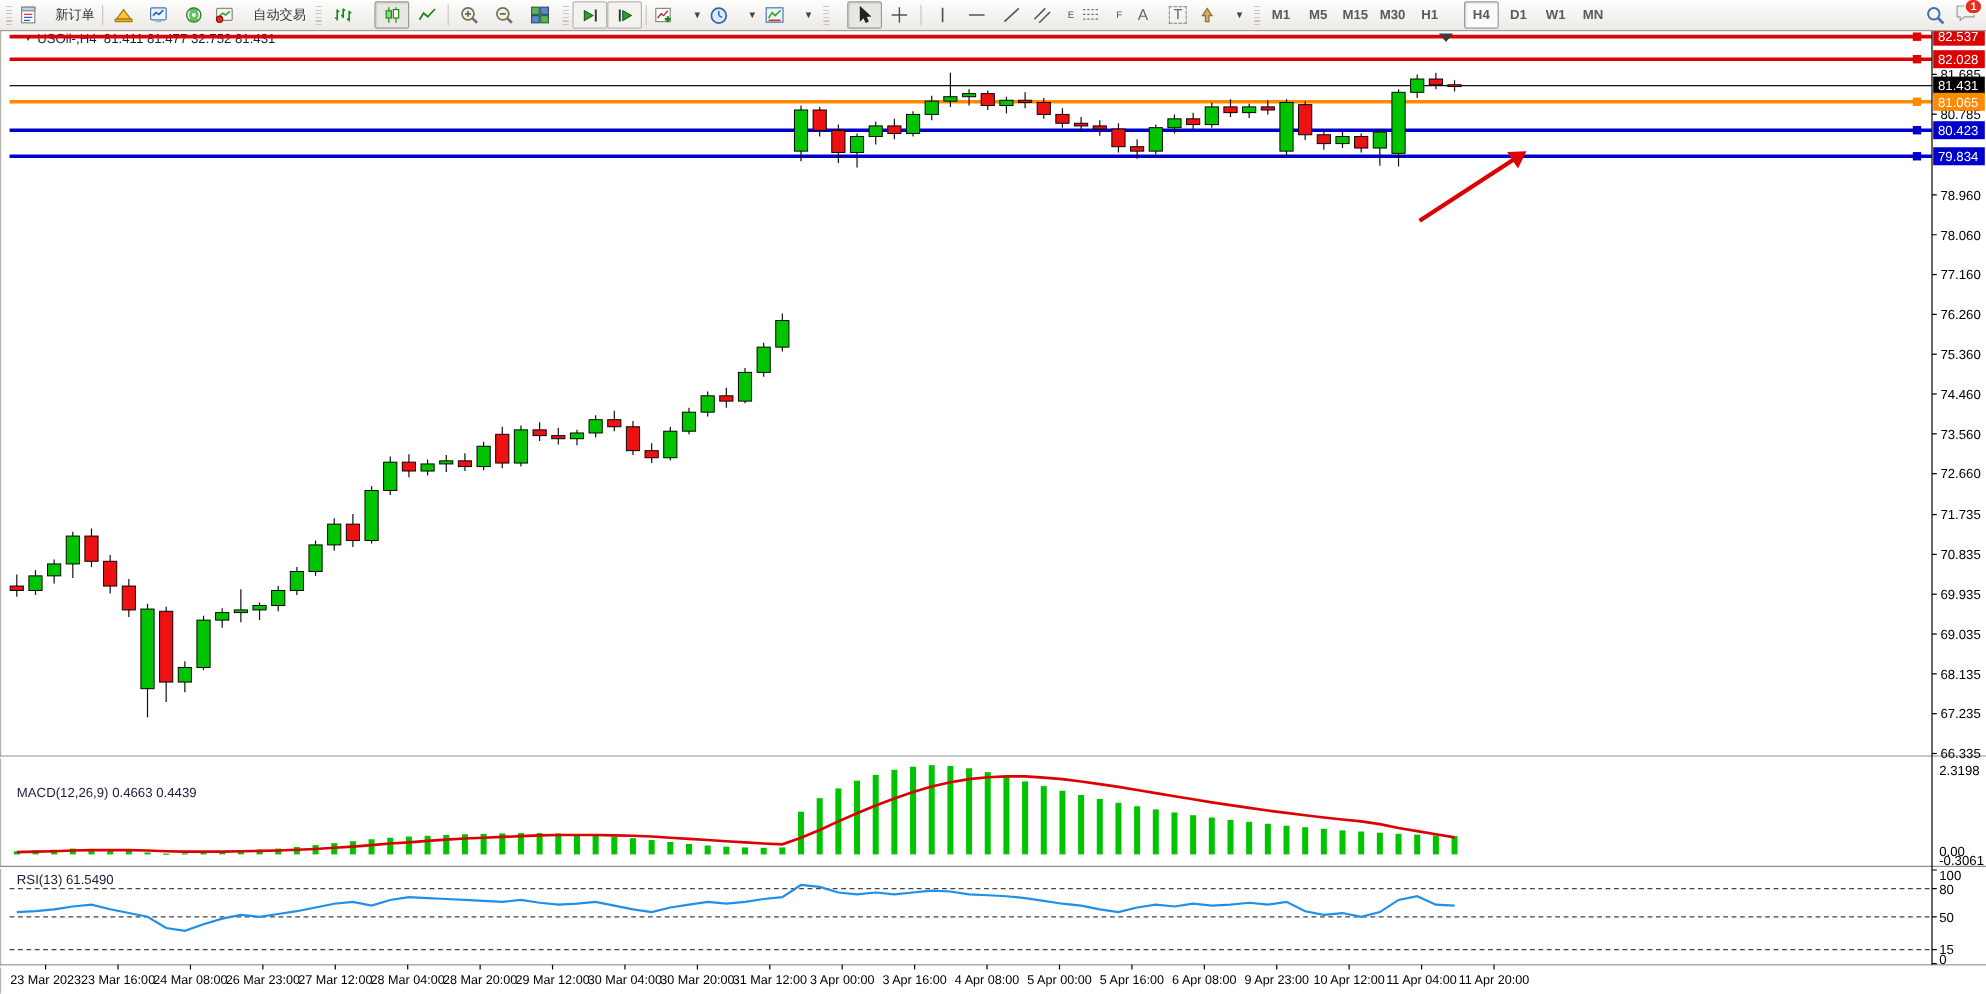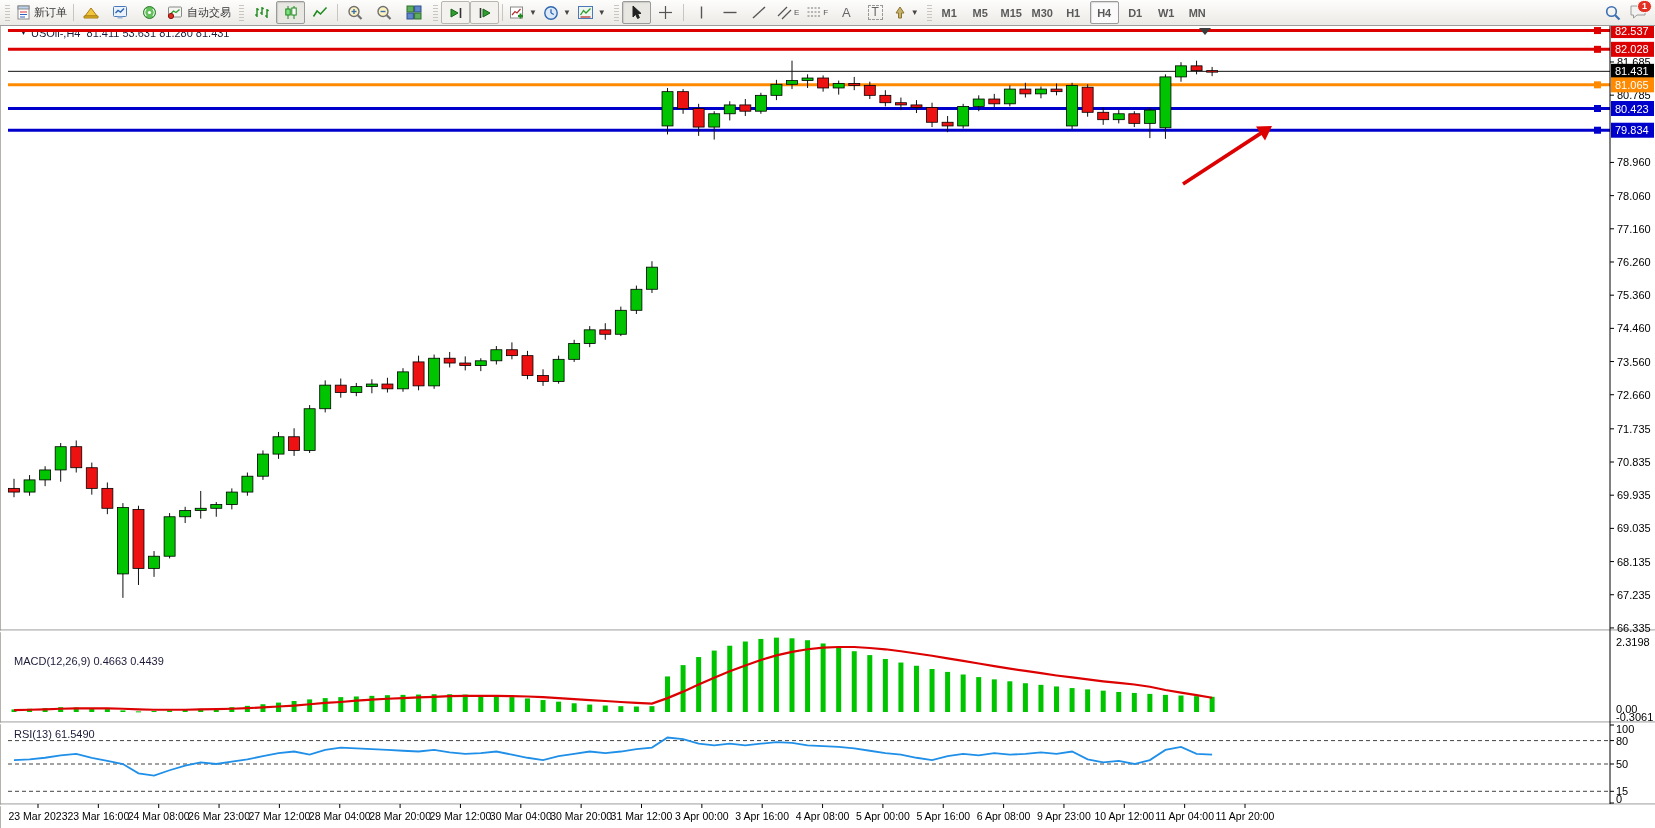"新订单" .tbtn { gap: 3px -> 15px }
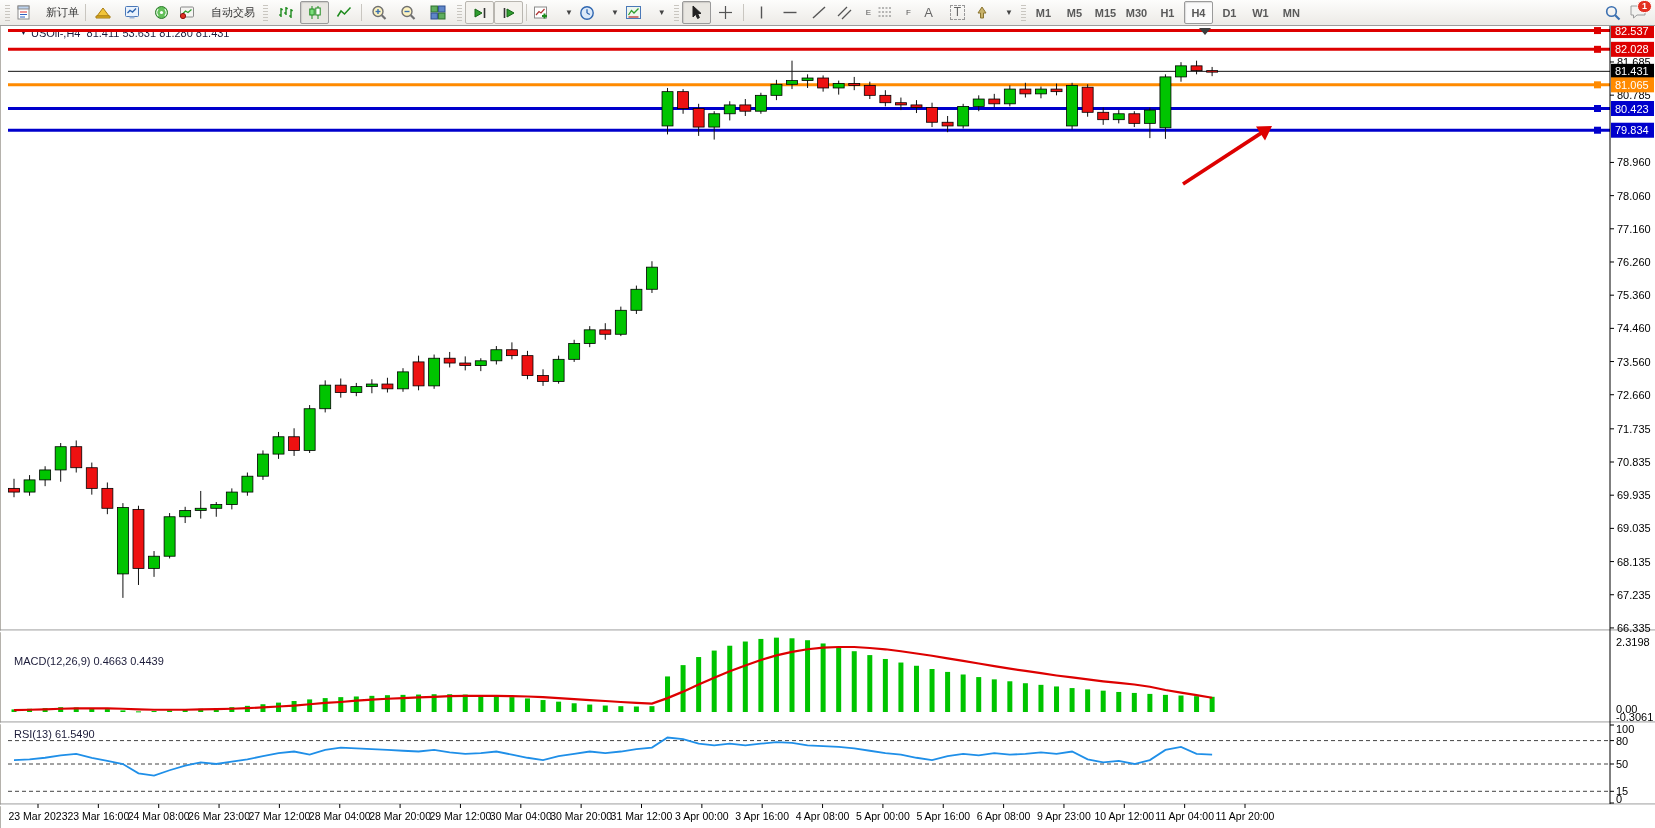"H4" .tbtn.pressed { margin-left: none -> 12px }
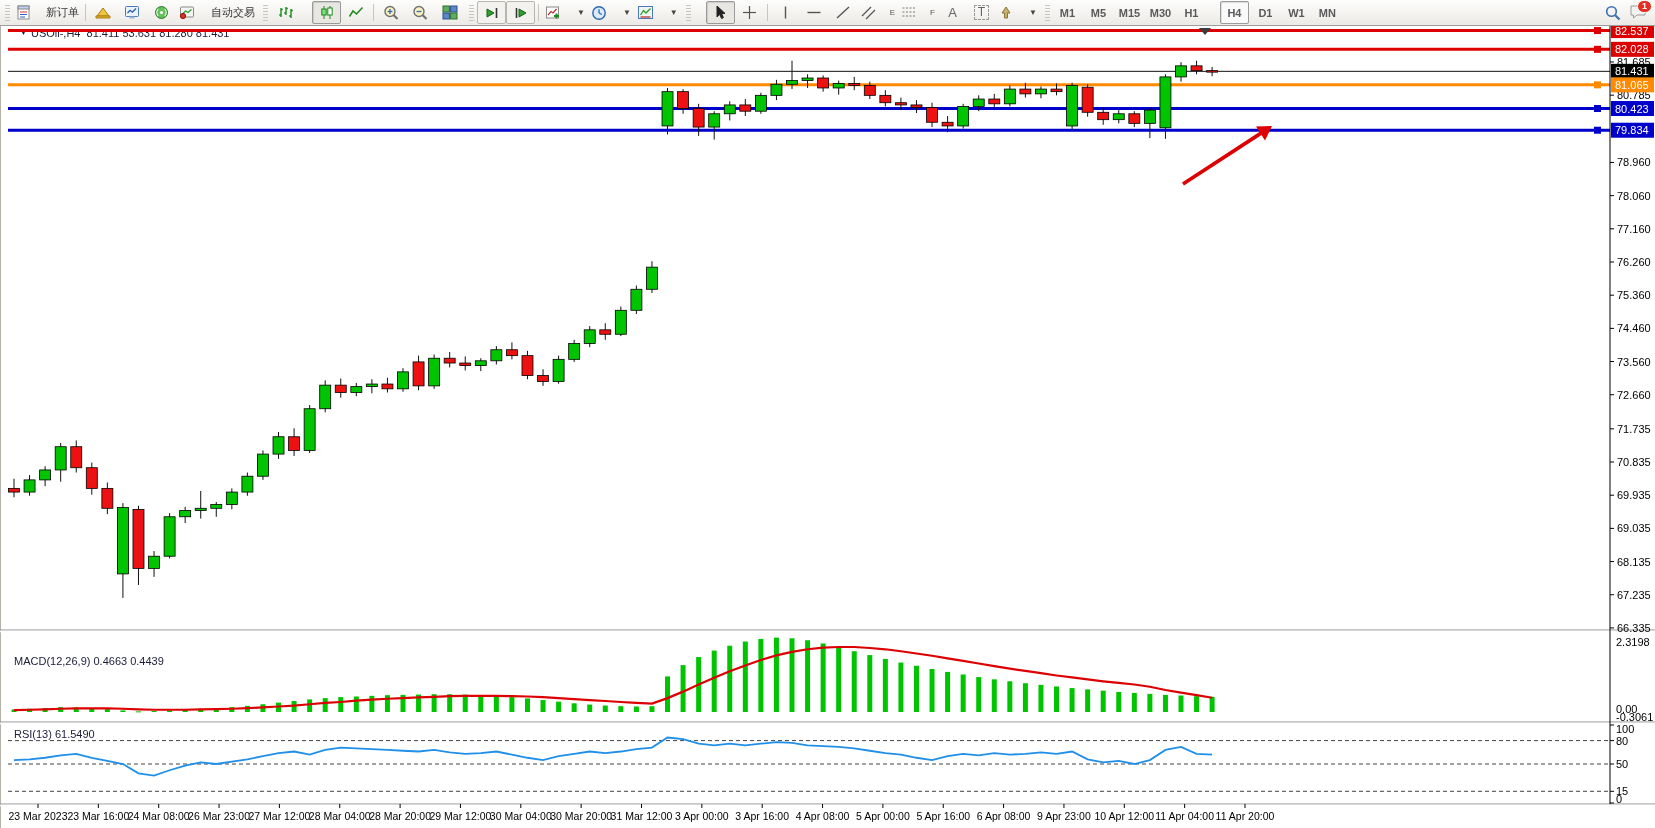"USOil-,H4 81.411 53.631 81.280 81.431" span { text: 53.631 81.280 -> 81.477 32.752 }
